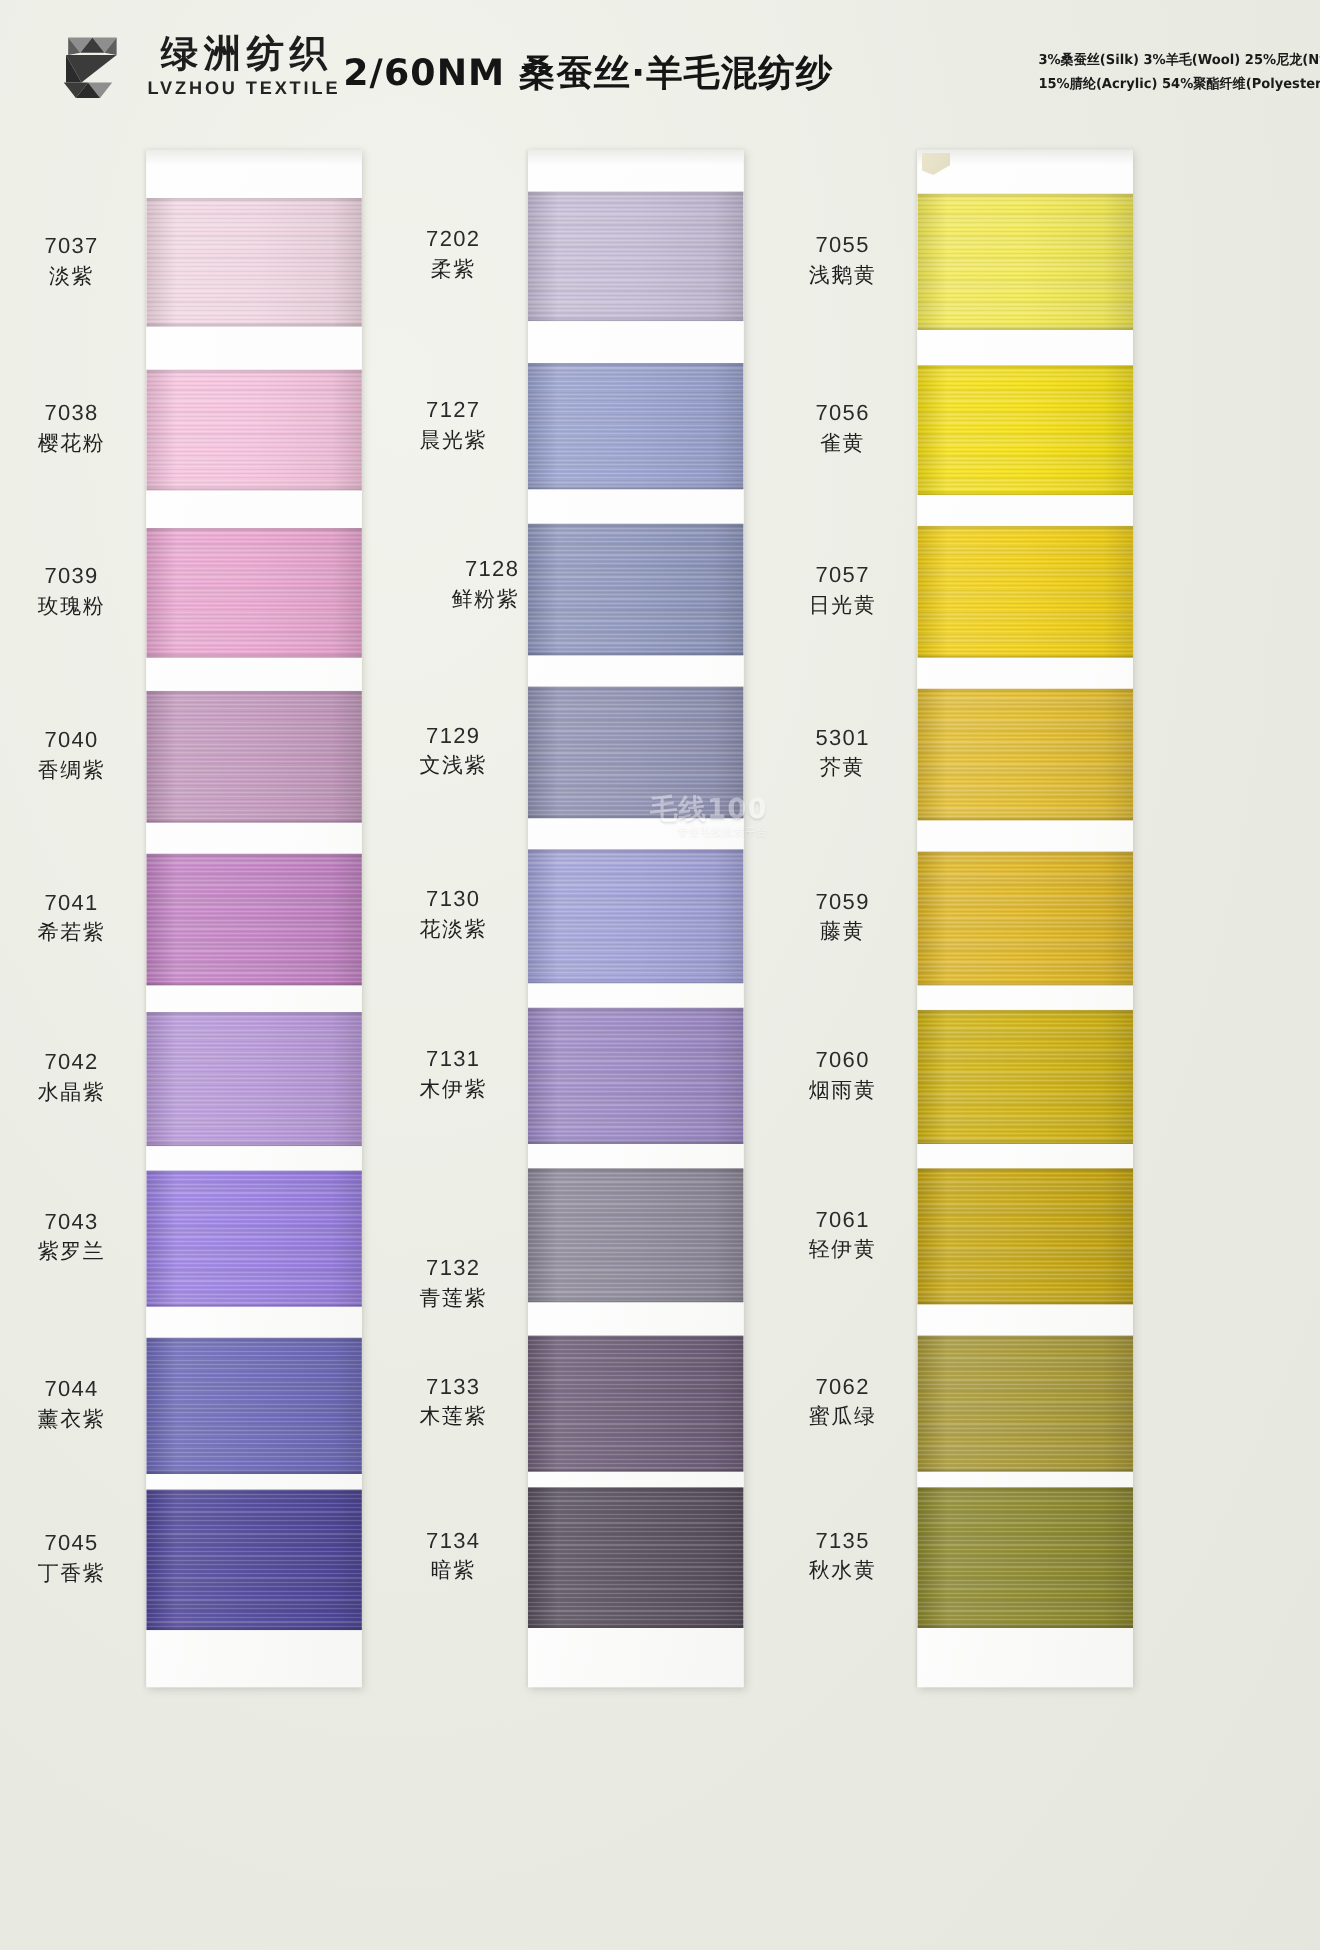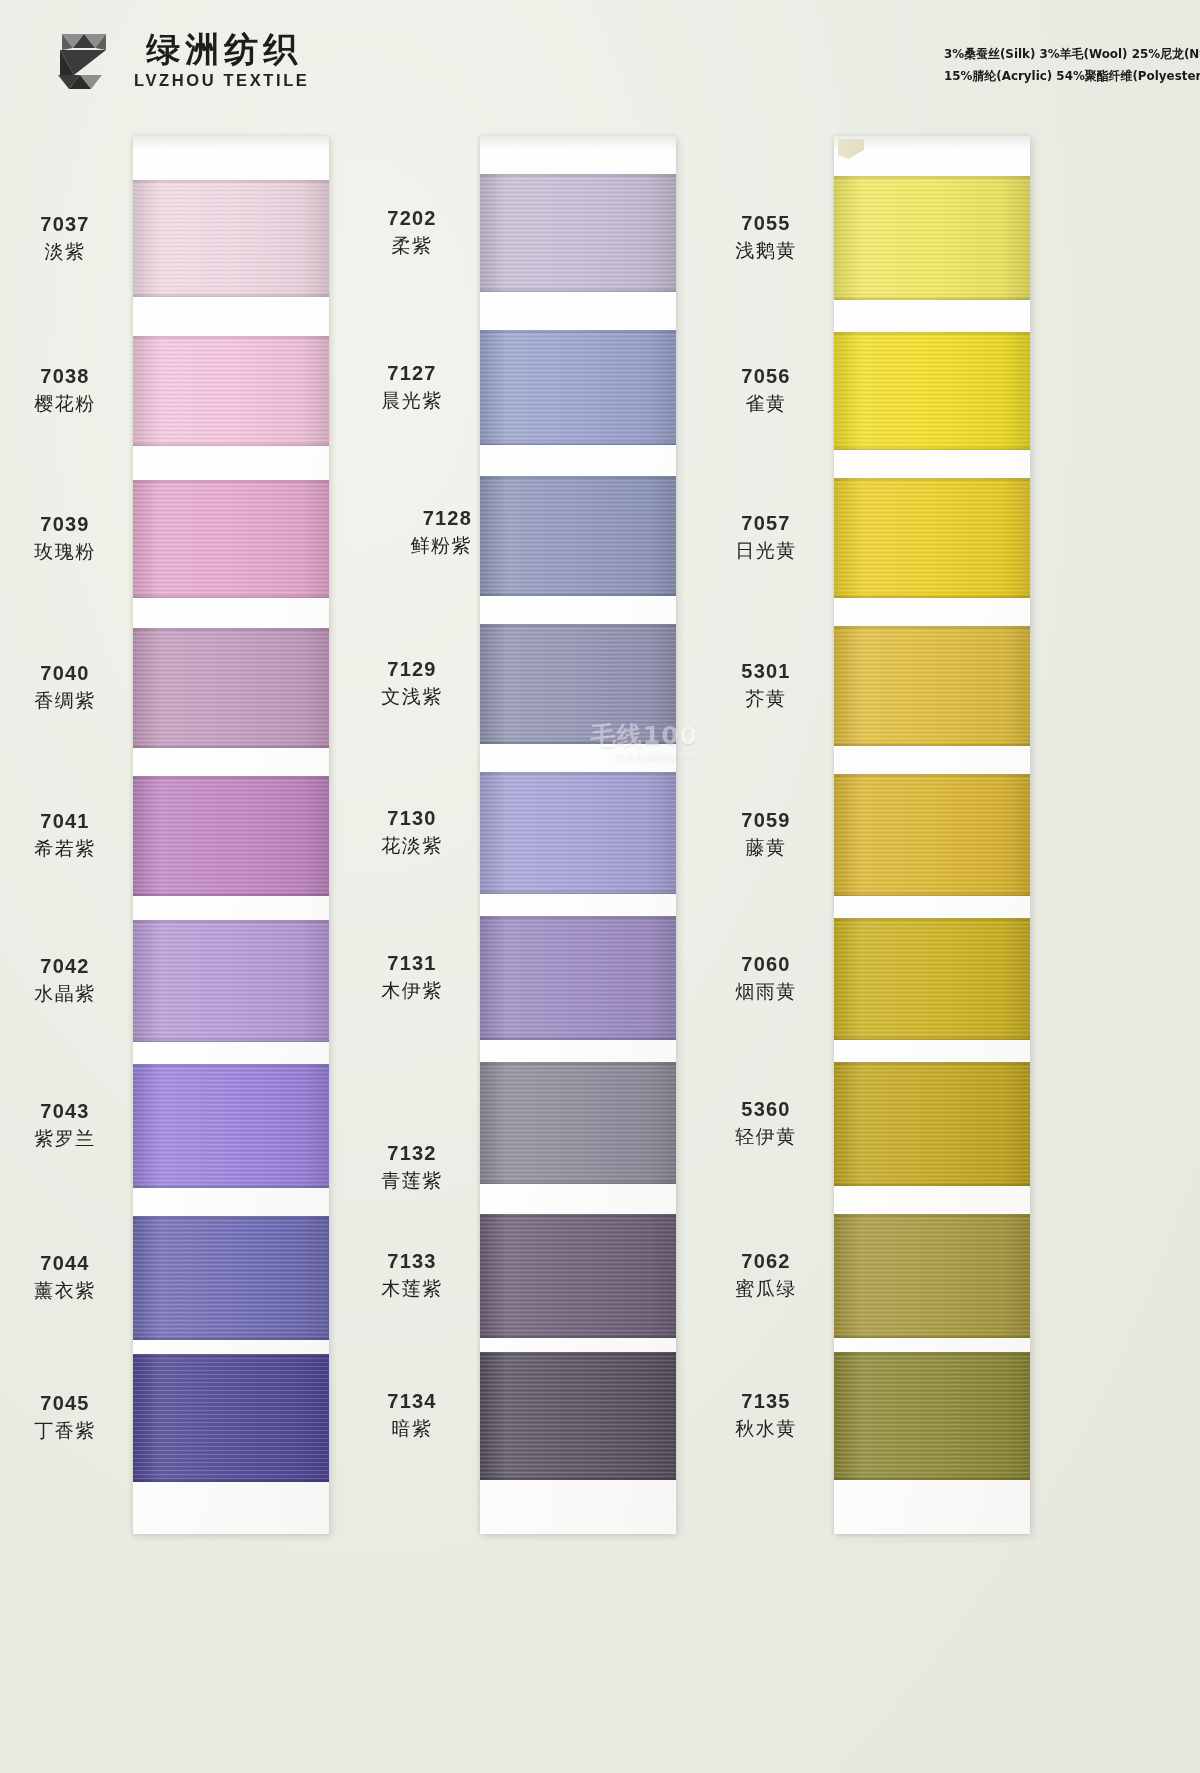"2/60NM 桑蚕丝·羊毛混纺纱" div.title-main { html: none -> <div>2/60NM 桑蚕丝·羊毛混纺纱</div> }
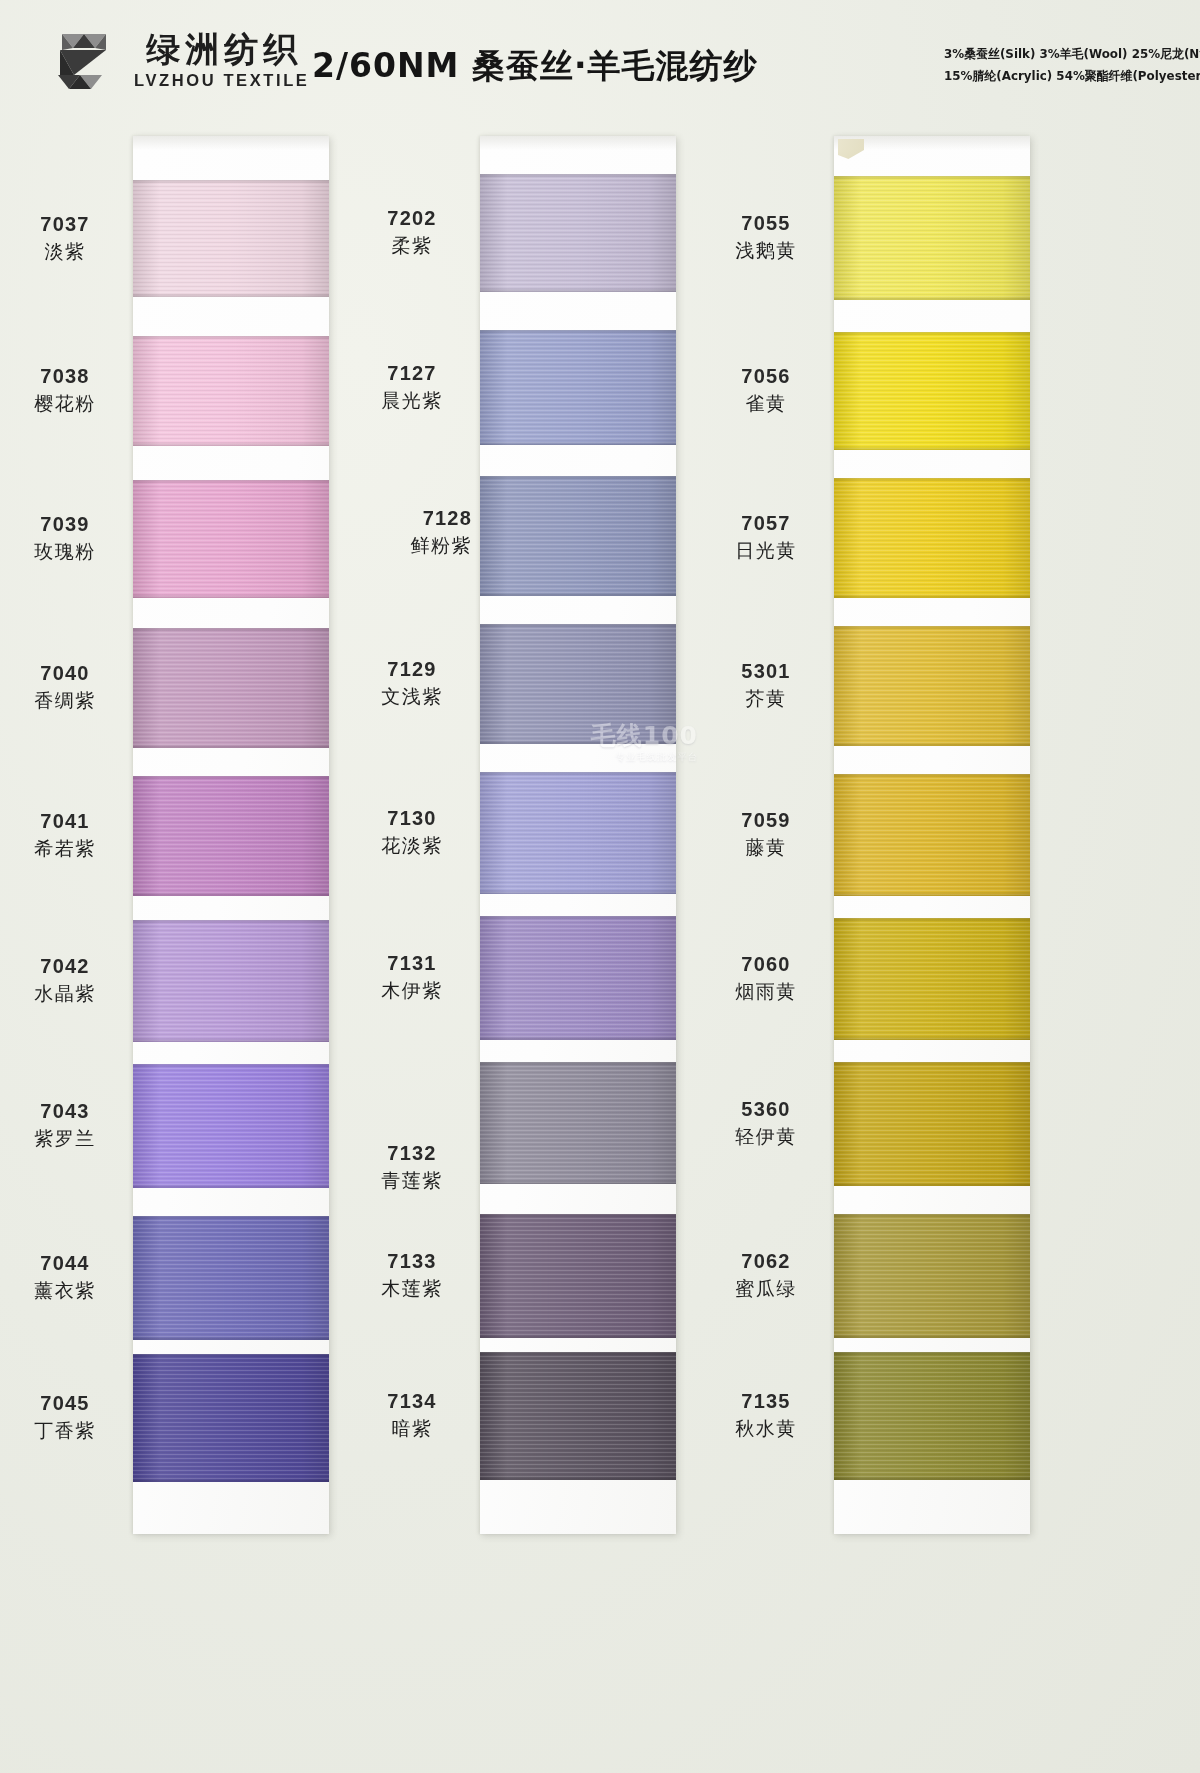"7037" .label .code { font-weight: 700 -> 400 }
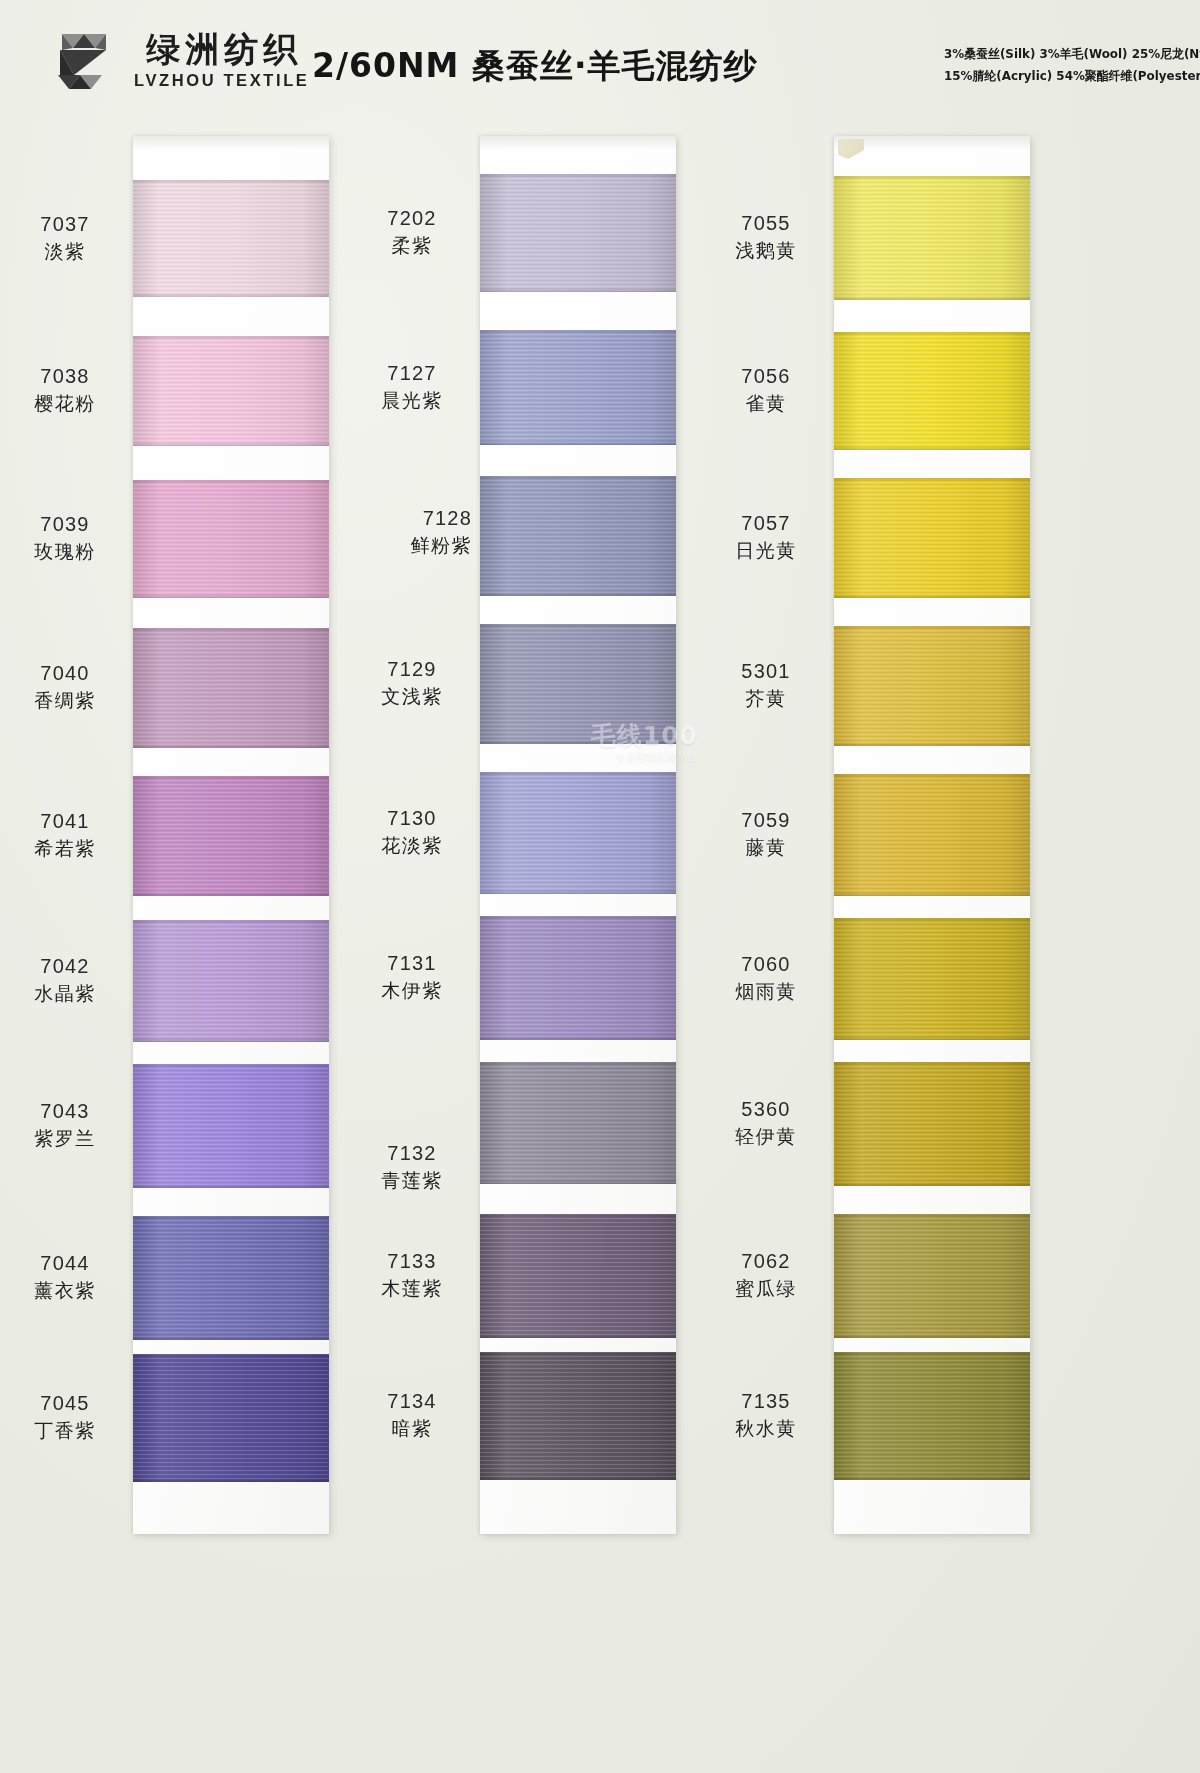"5360" div.code { text: 5360 -> 7061 }
